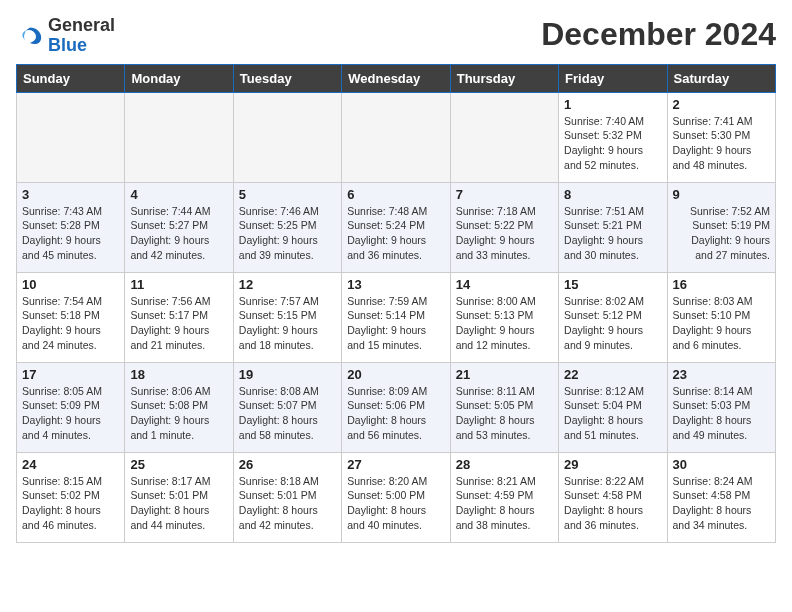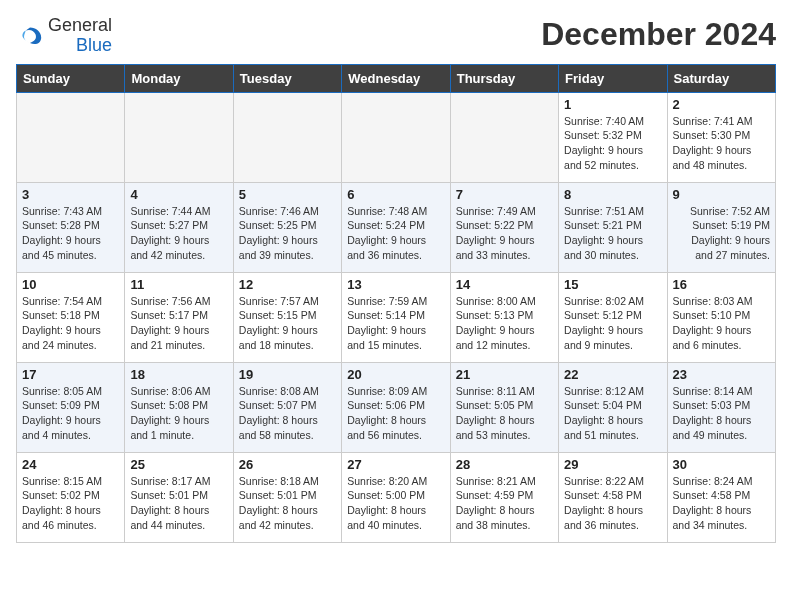"General" .logo-text { font-weight: normal -> bold; text-align: right -> none }
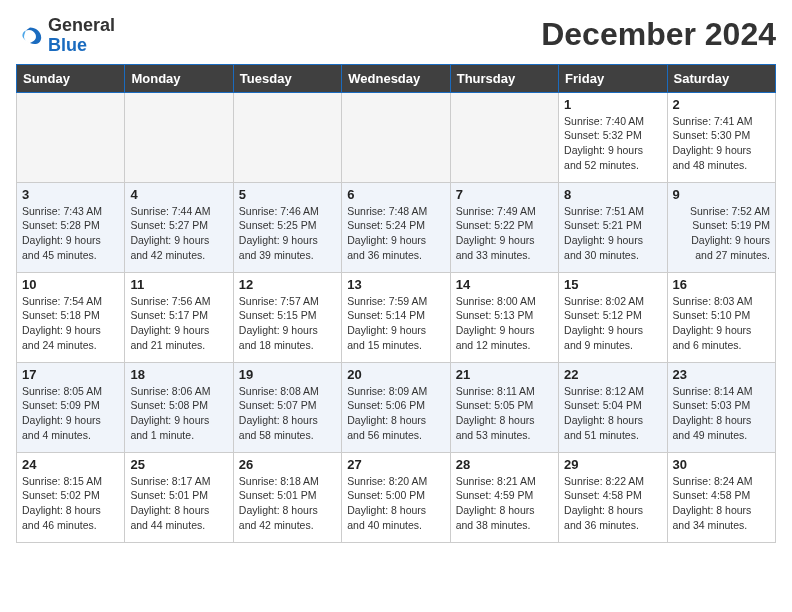"Sunrise: 7:49 AM" div.day-info { text: 7:49 -> 7:18 }
